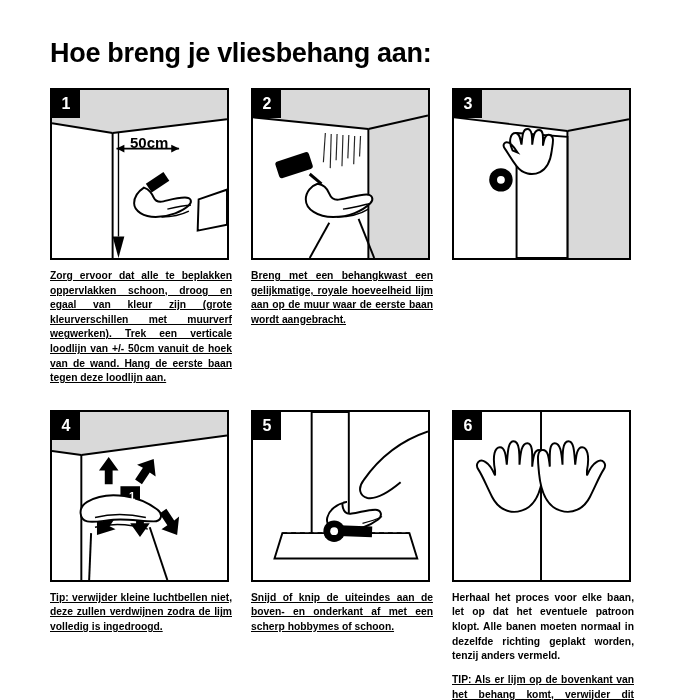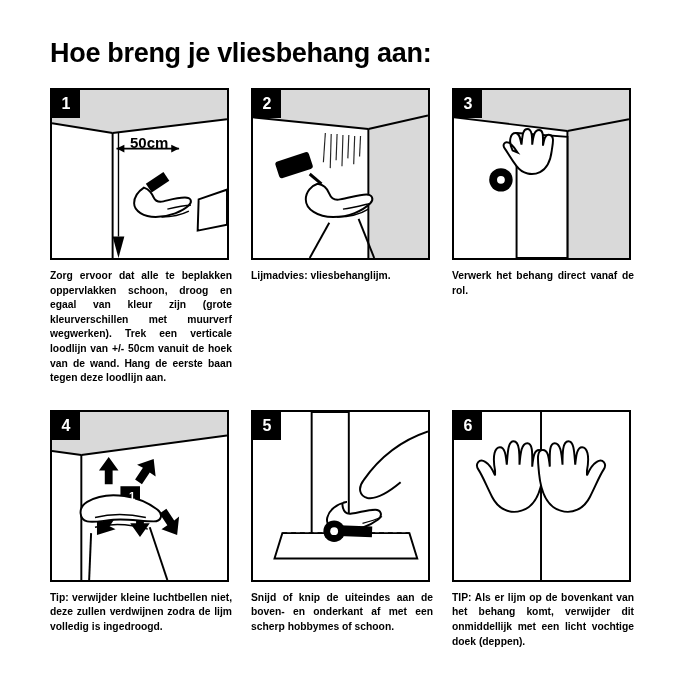"Zorg ervoor dat alle te" .caption p:last-child { text-decoration: none -> underline }
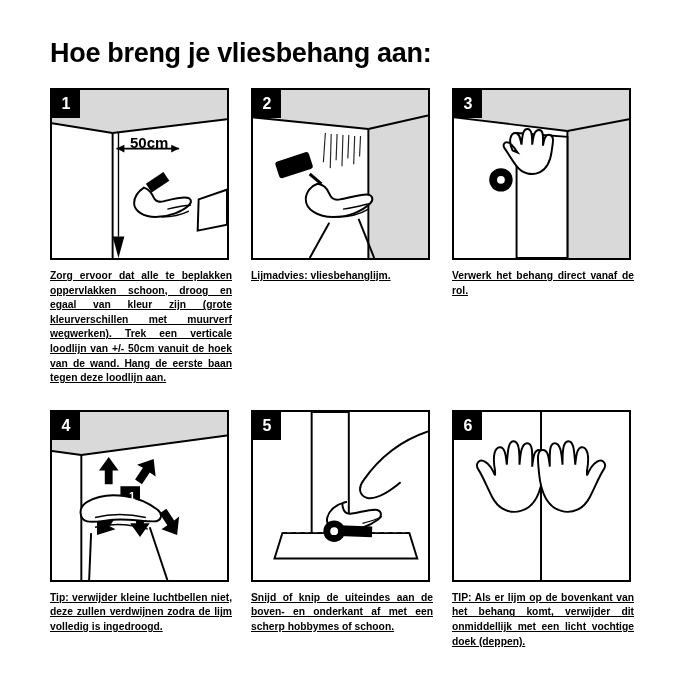"Breng met een behangkwast een" p { html: none -> <p>Breng met een behangkwast een gelijkmatige, royale hoeveelheid lijm aan op de muur waar de eerste baan wordt aangebracht.</p> }
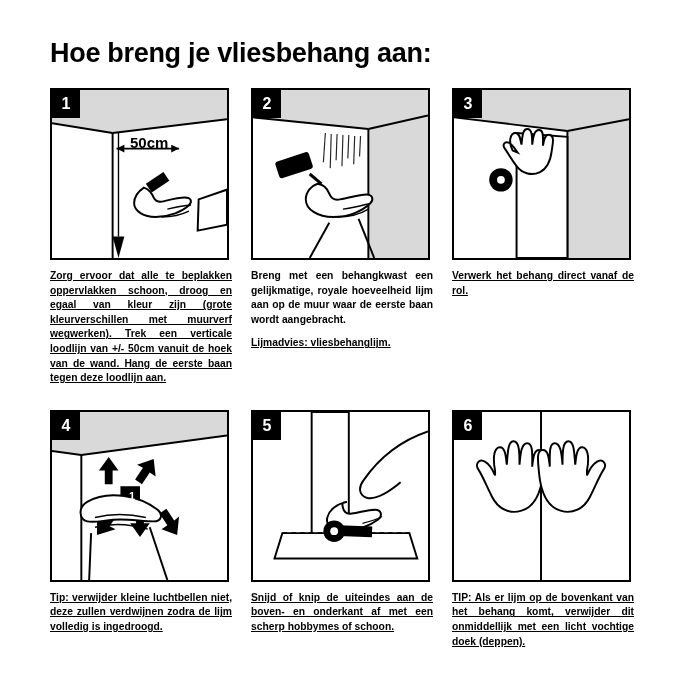"Verwerk het behang direct vanaf" div.caption { html: <div> <p>Verwerk het behang direct vanaf de rol.</p> </div> -> none }
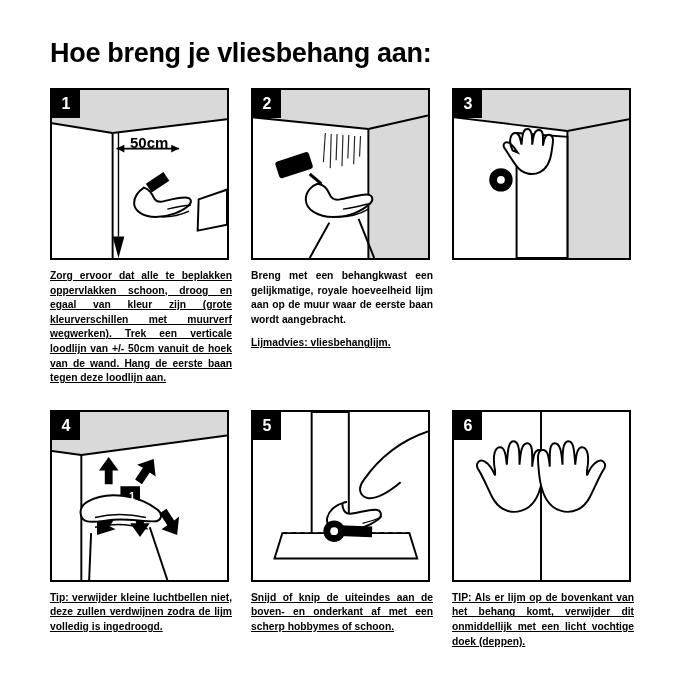"Lijmadvies: vliesbehanglijm." p { html: <p>Lijmadvies: vliesbehanglijm.</p> -> none }
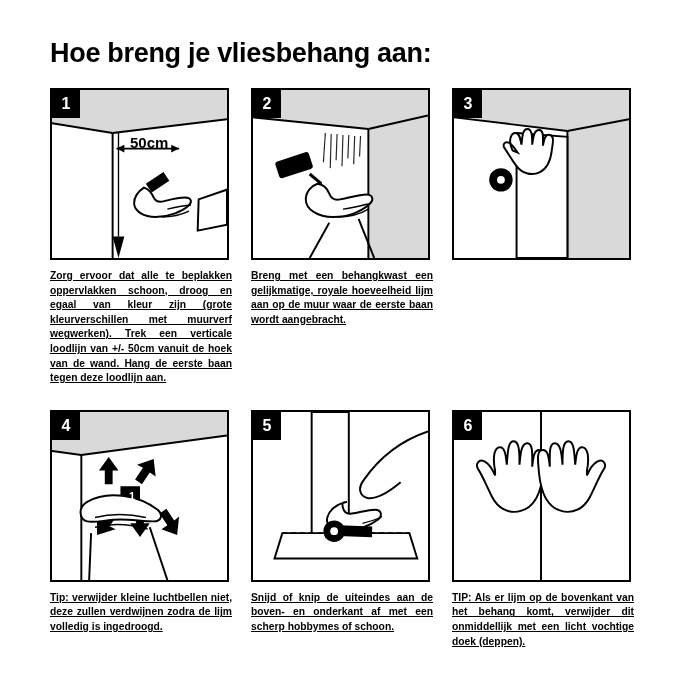"Herhaal het proces voor elke" p { html: none -> <p>Herhaal het proces voor elke baan, let op dat het eventuele patroon klopt. Alle banen moeten normaal in dezelfde richting geplakt worden, tenzij anders vermeld.</p> }
